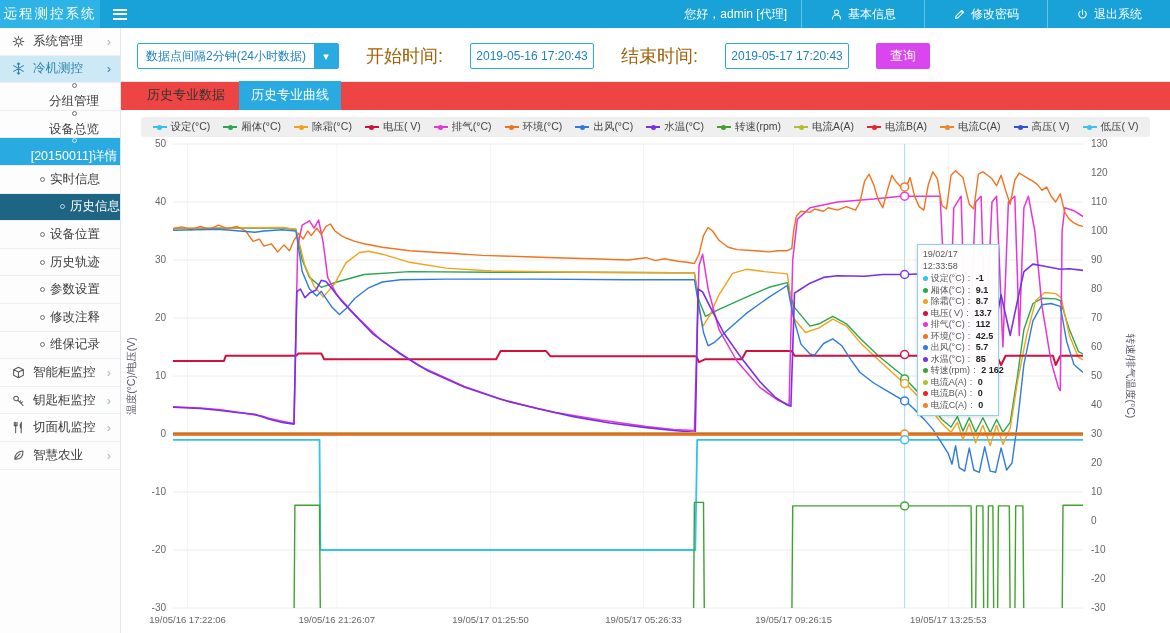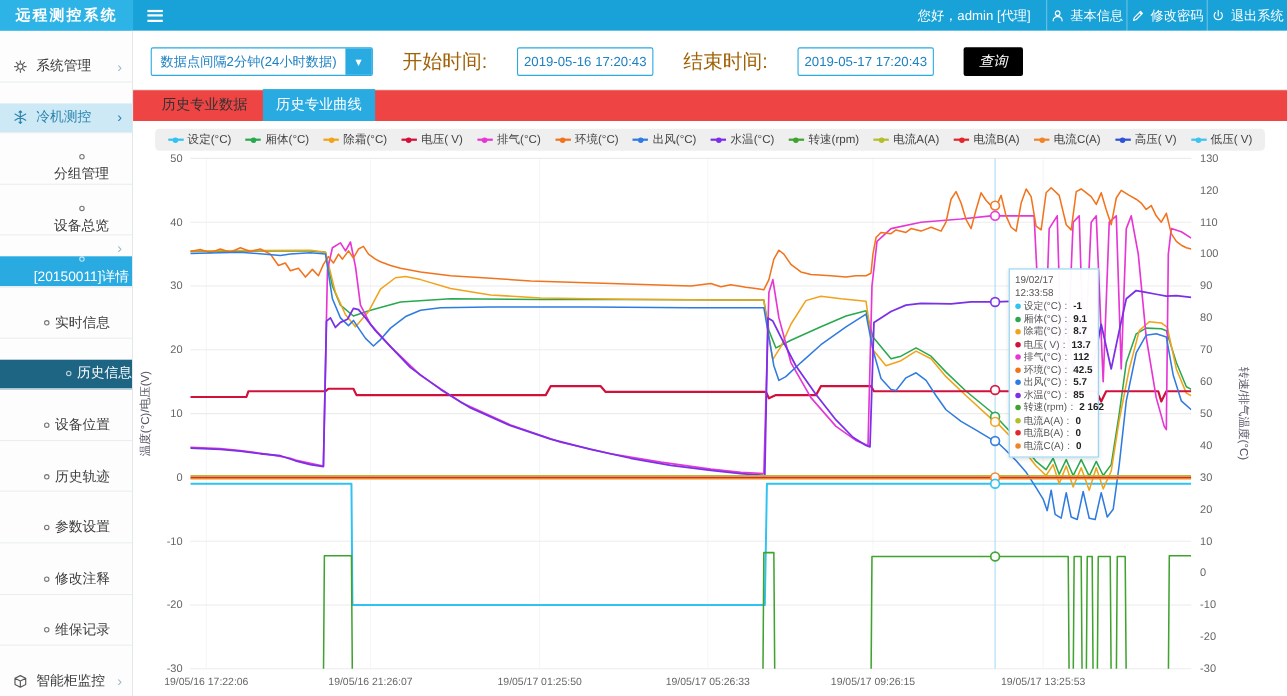"远程测控系统" .hdr .logo { font-weight: bold -> normal; width: 121px -> 100px }
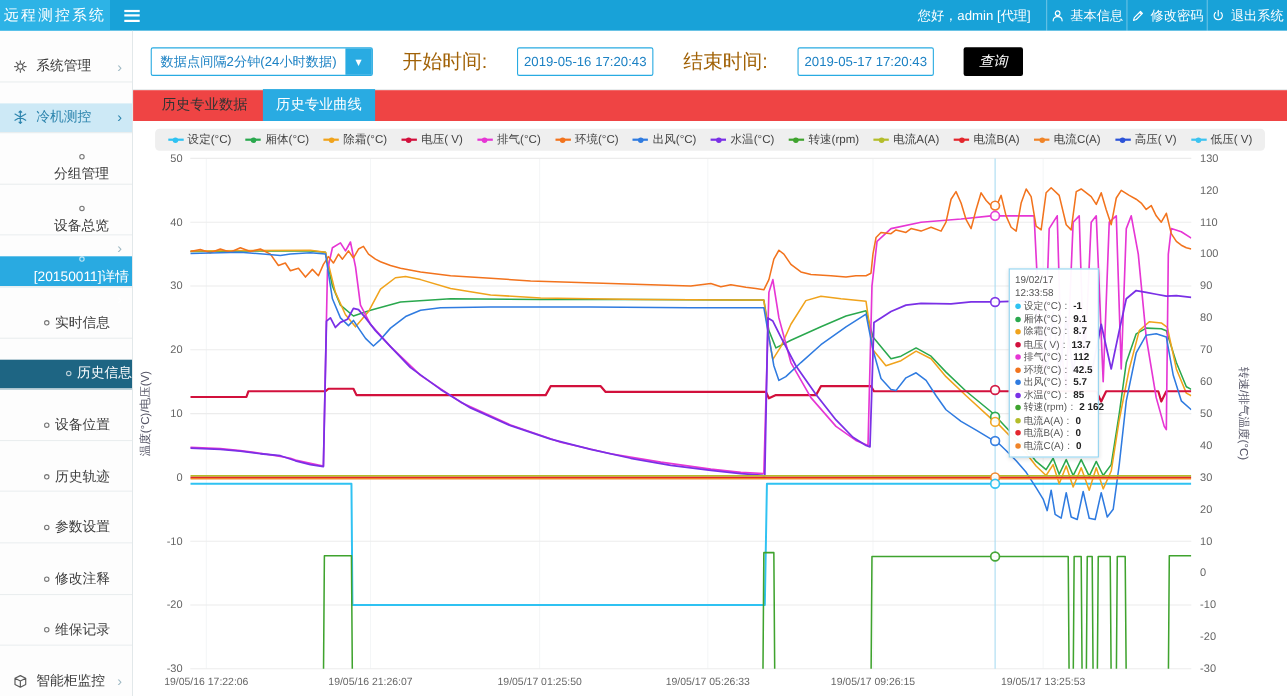"基本信息" .hdr .h-act { padding: 0 3px -> 0 28px }
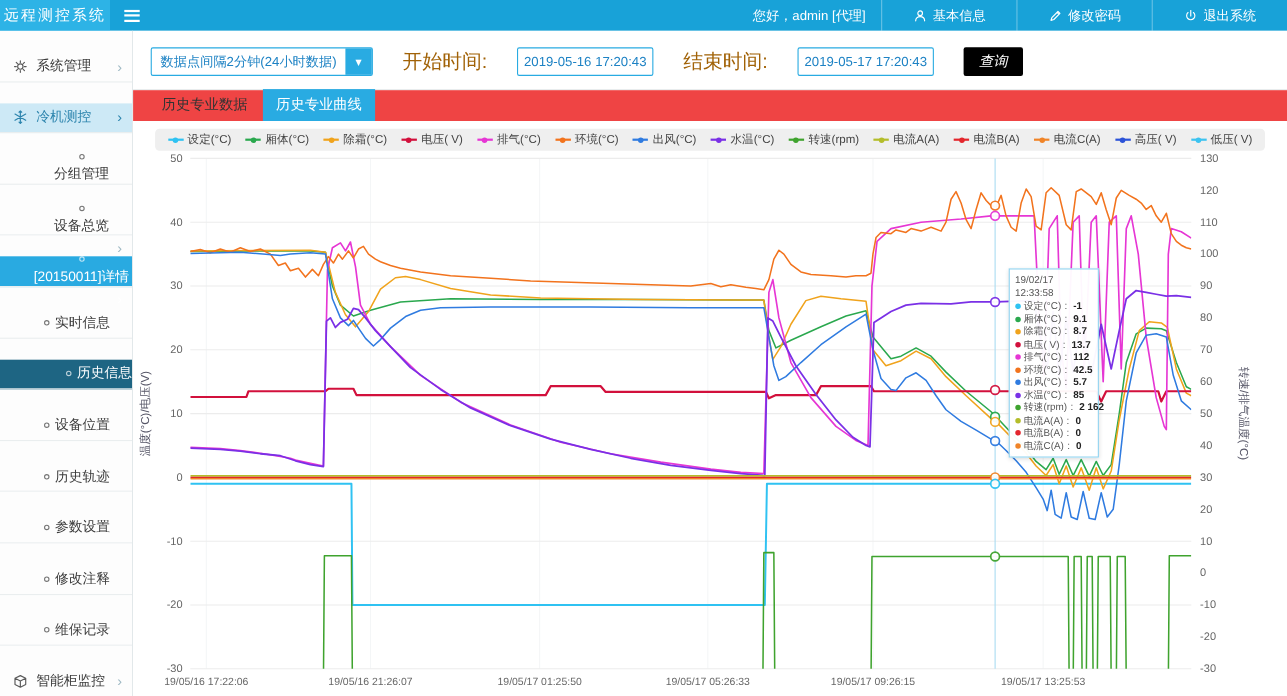"系统管理" .side-item { margin-top: 19px -> none }
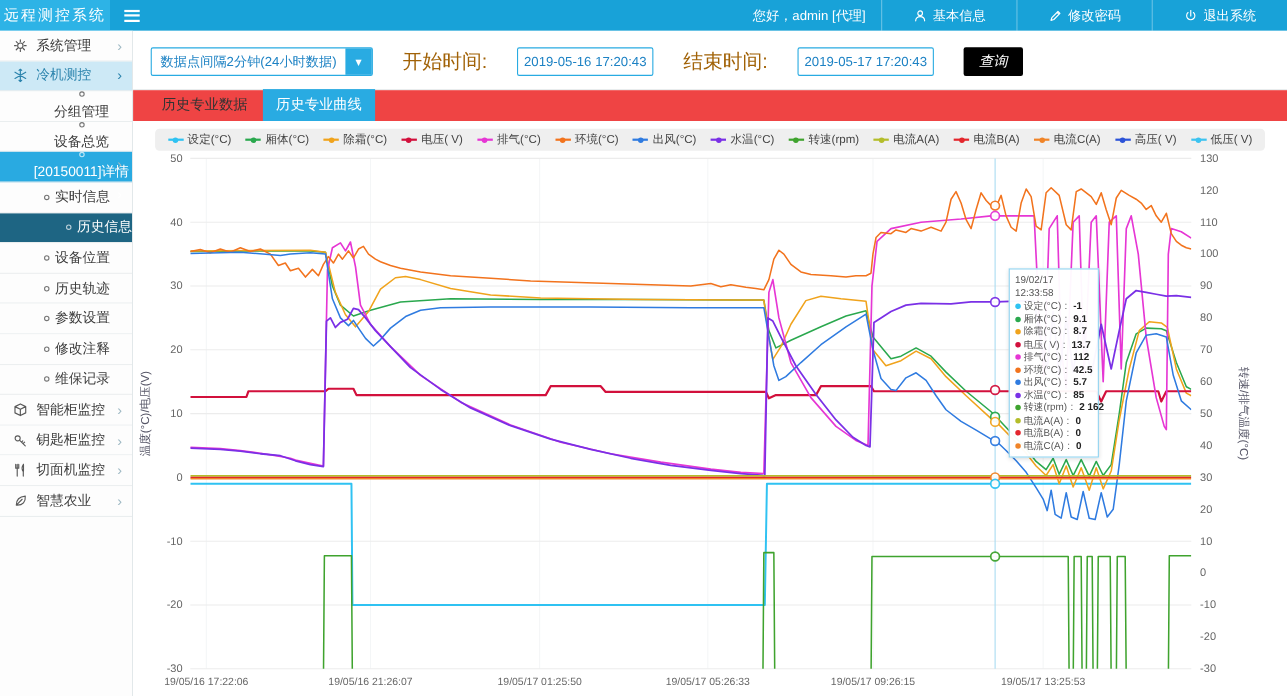"查询" .qbtn { background: #000000 -> #d946ef; font-style: italic -> none }
